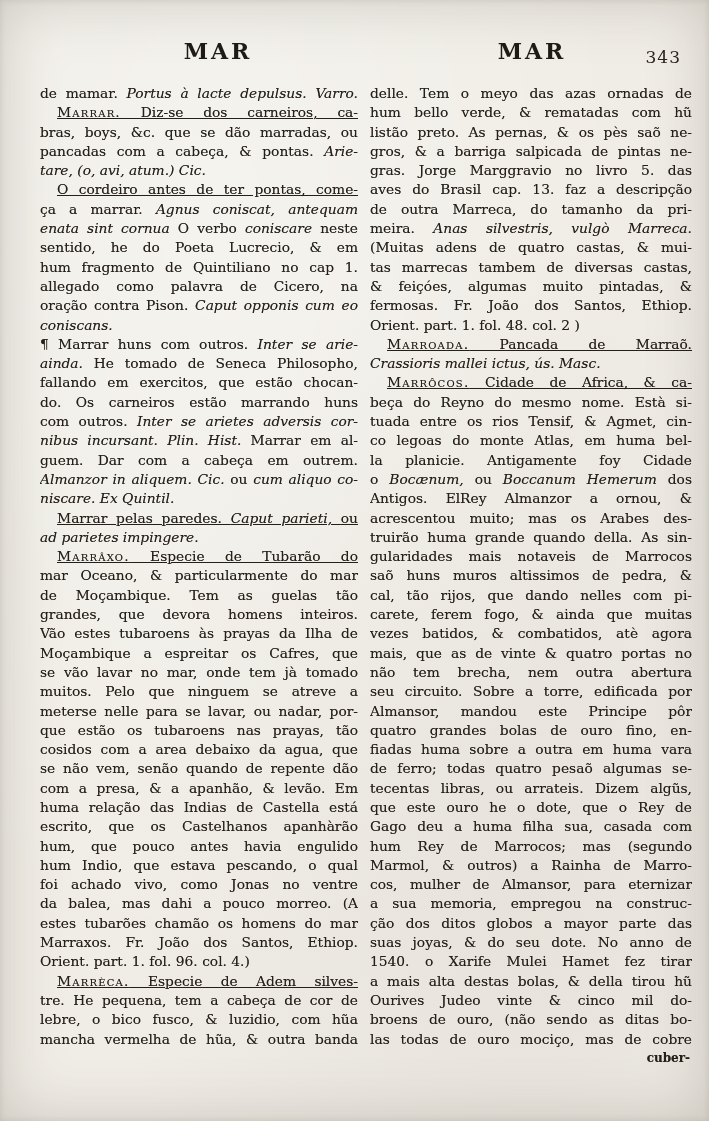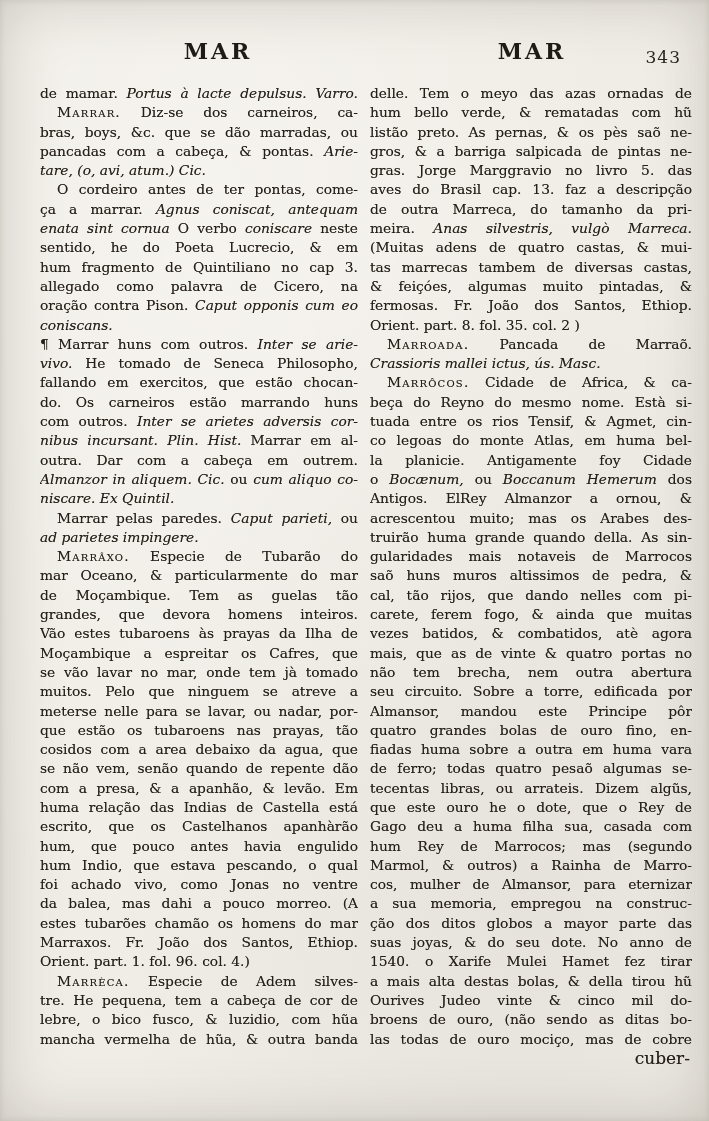"Marrar. Diz-se dos carneiros, ca-" .line.ind { text-decoration: none -> underline }
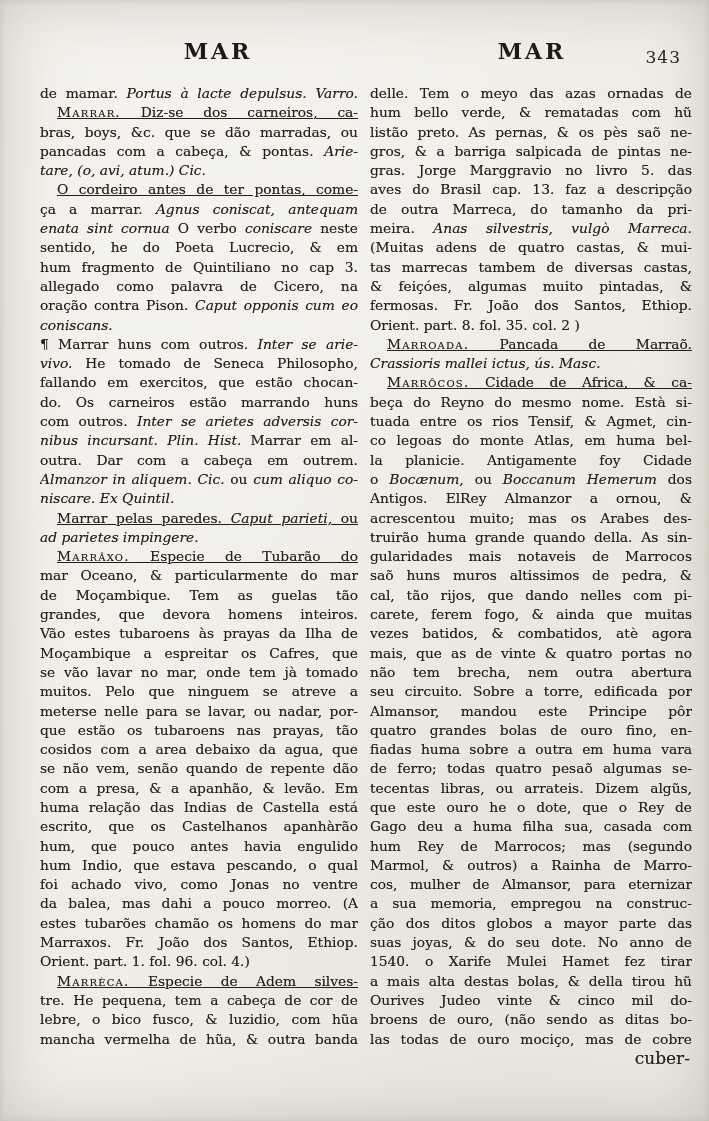"hum fragmento de Quintiliano no" span.seg-r { text: 3 -> 1 }
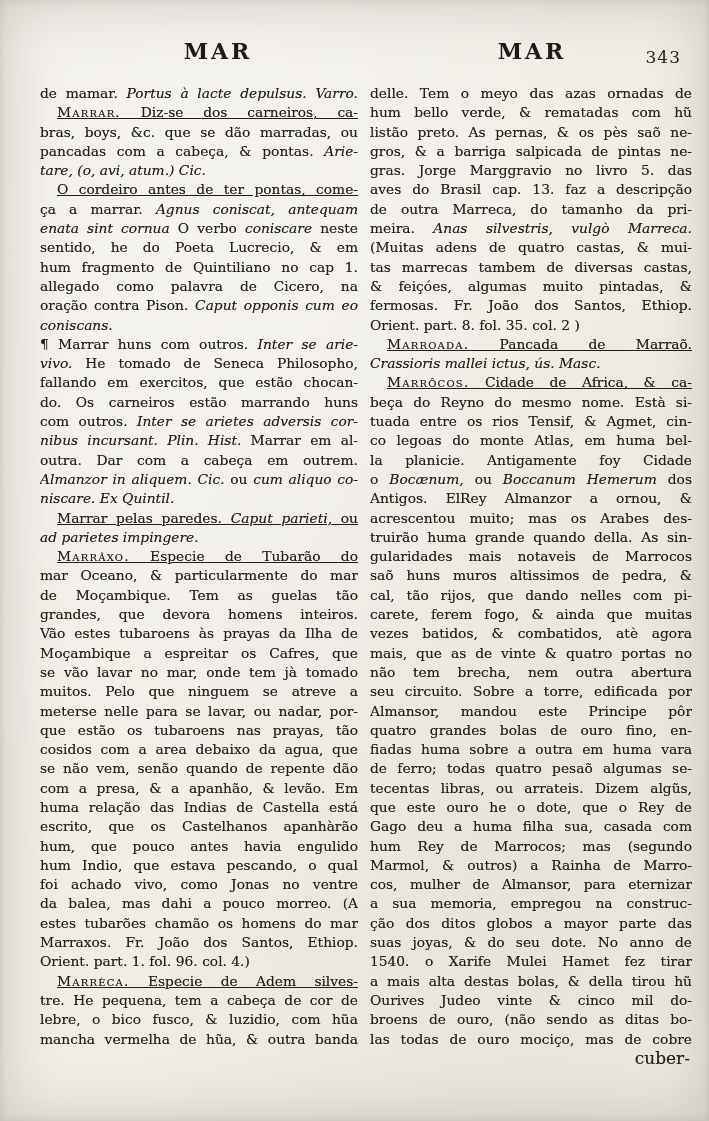"Orient. part. 8. fol. 35." span.seg-r { text: 8. fol. 35 -> 1. fol. 48 }
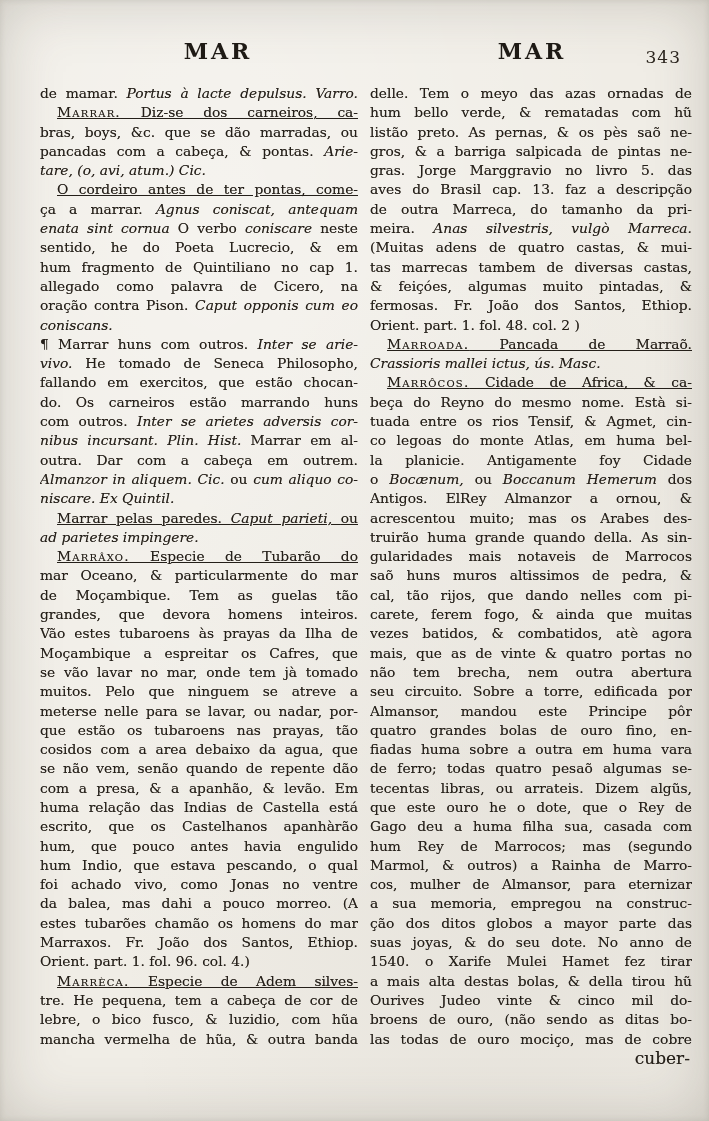"vivo." span.seg-i { text: vivo -> ainda }
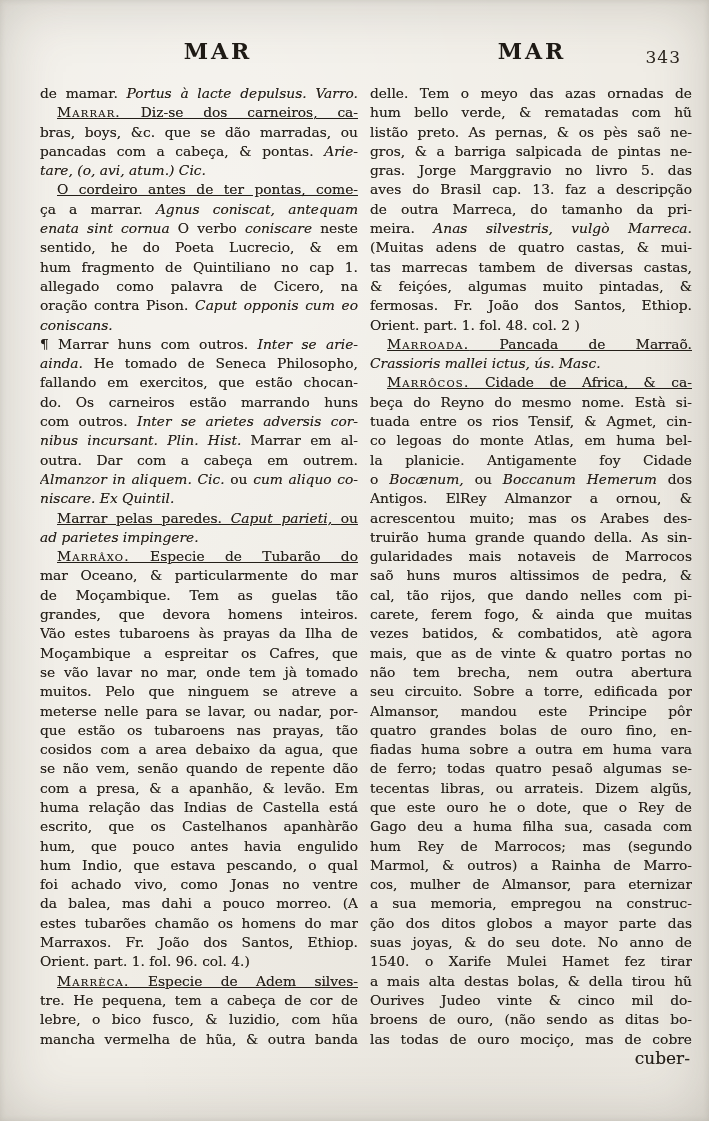"outra. Dar com a cabeça" span.seg-r { text: outra -> guem }
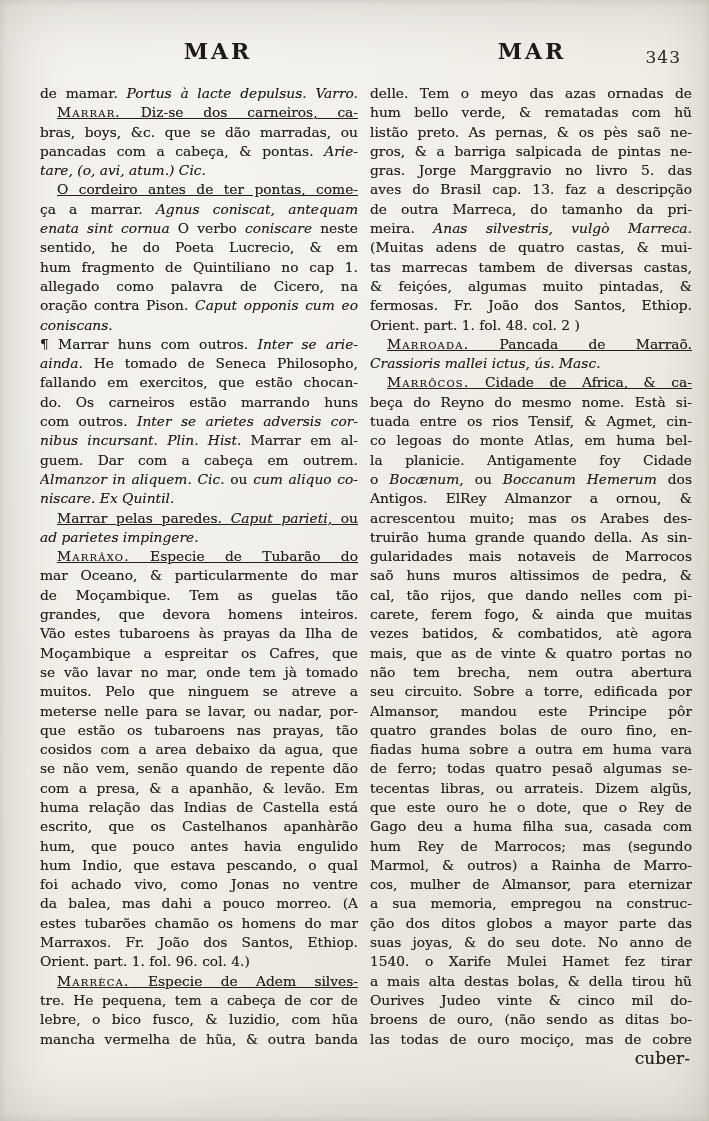"cuber-" .catchword { font-size: 17px -> 12px; font-weight: none -> bold }
